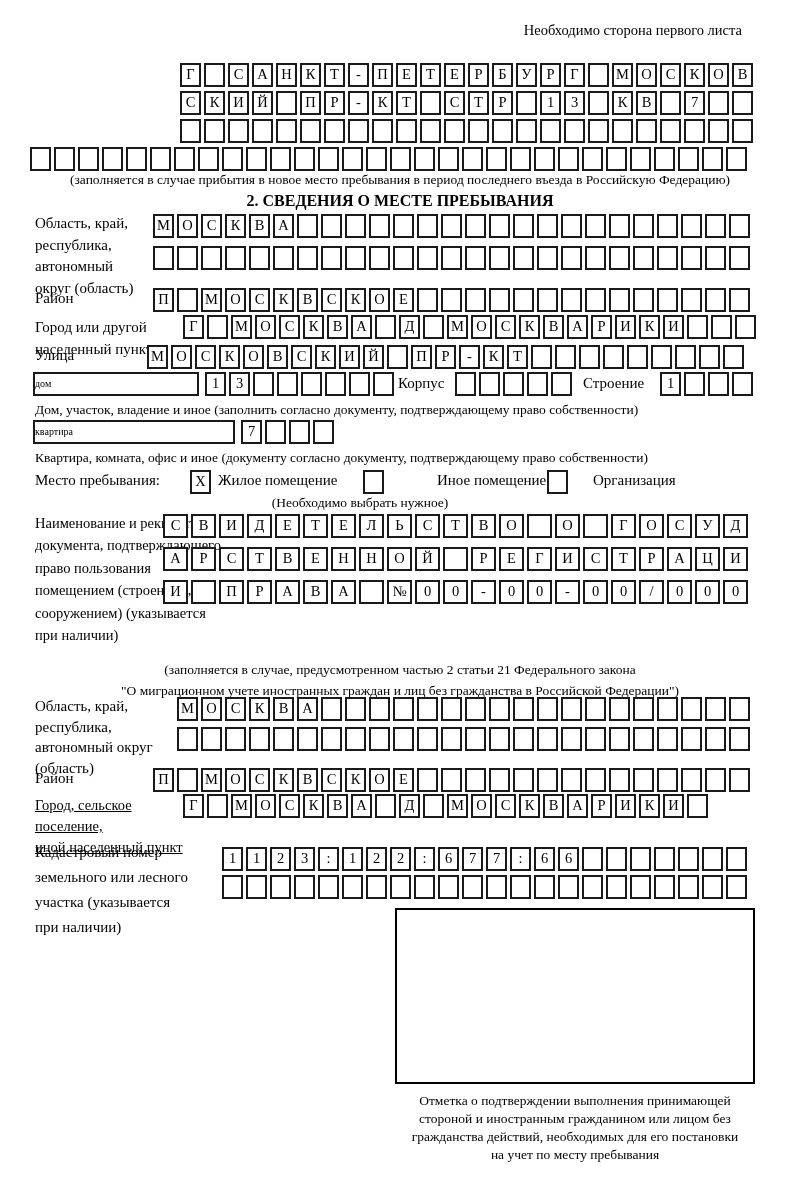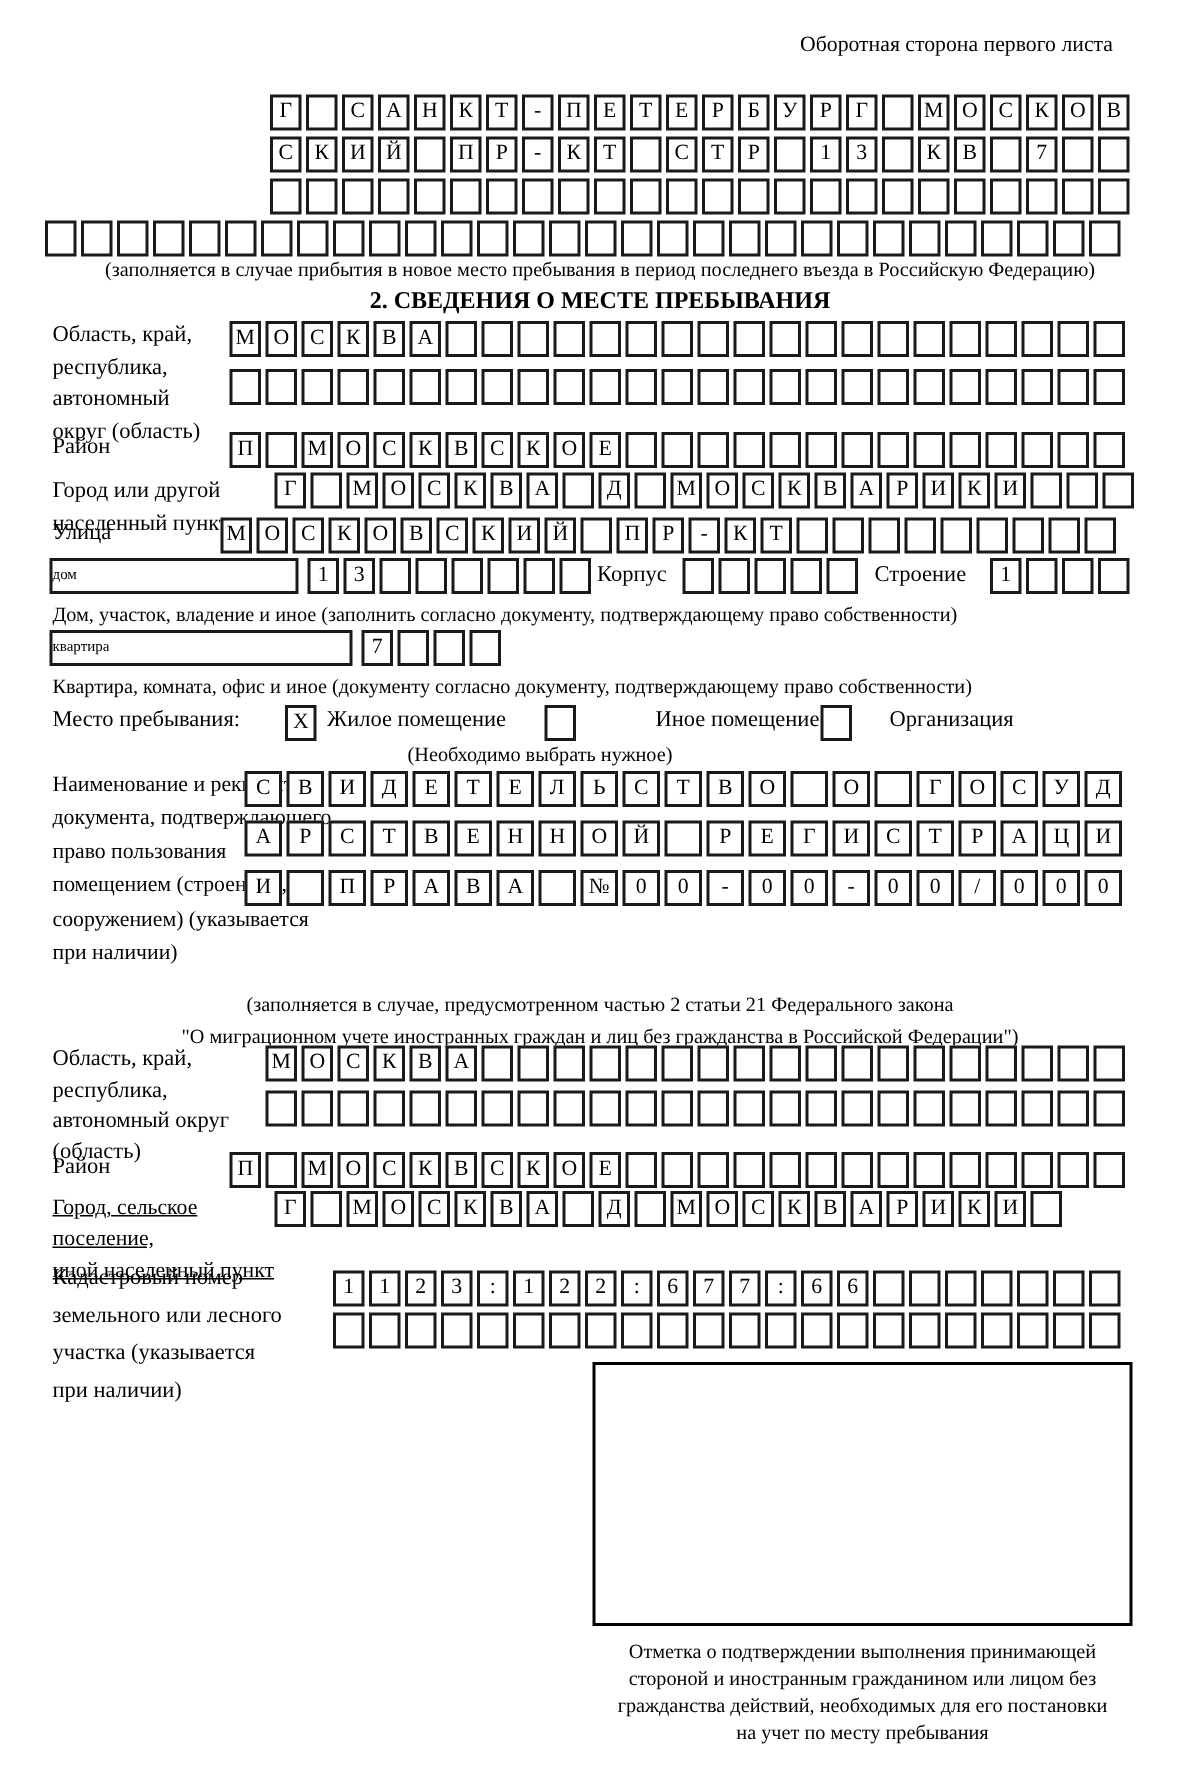"Оборотная сторона первого листа" div.abs { text: Оборотная -> Необходимо }
